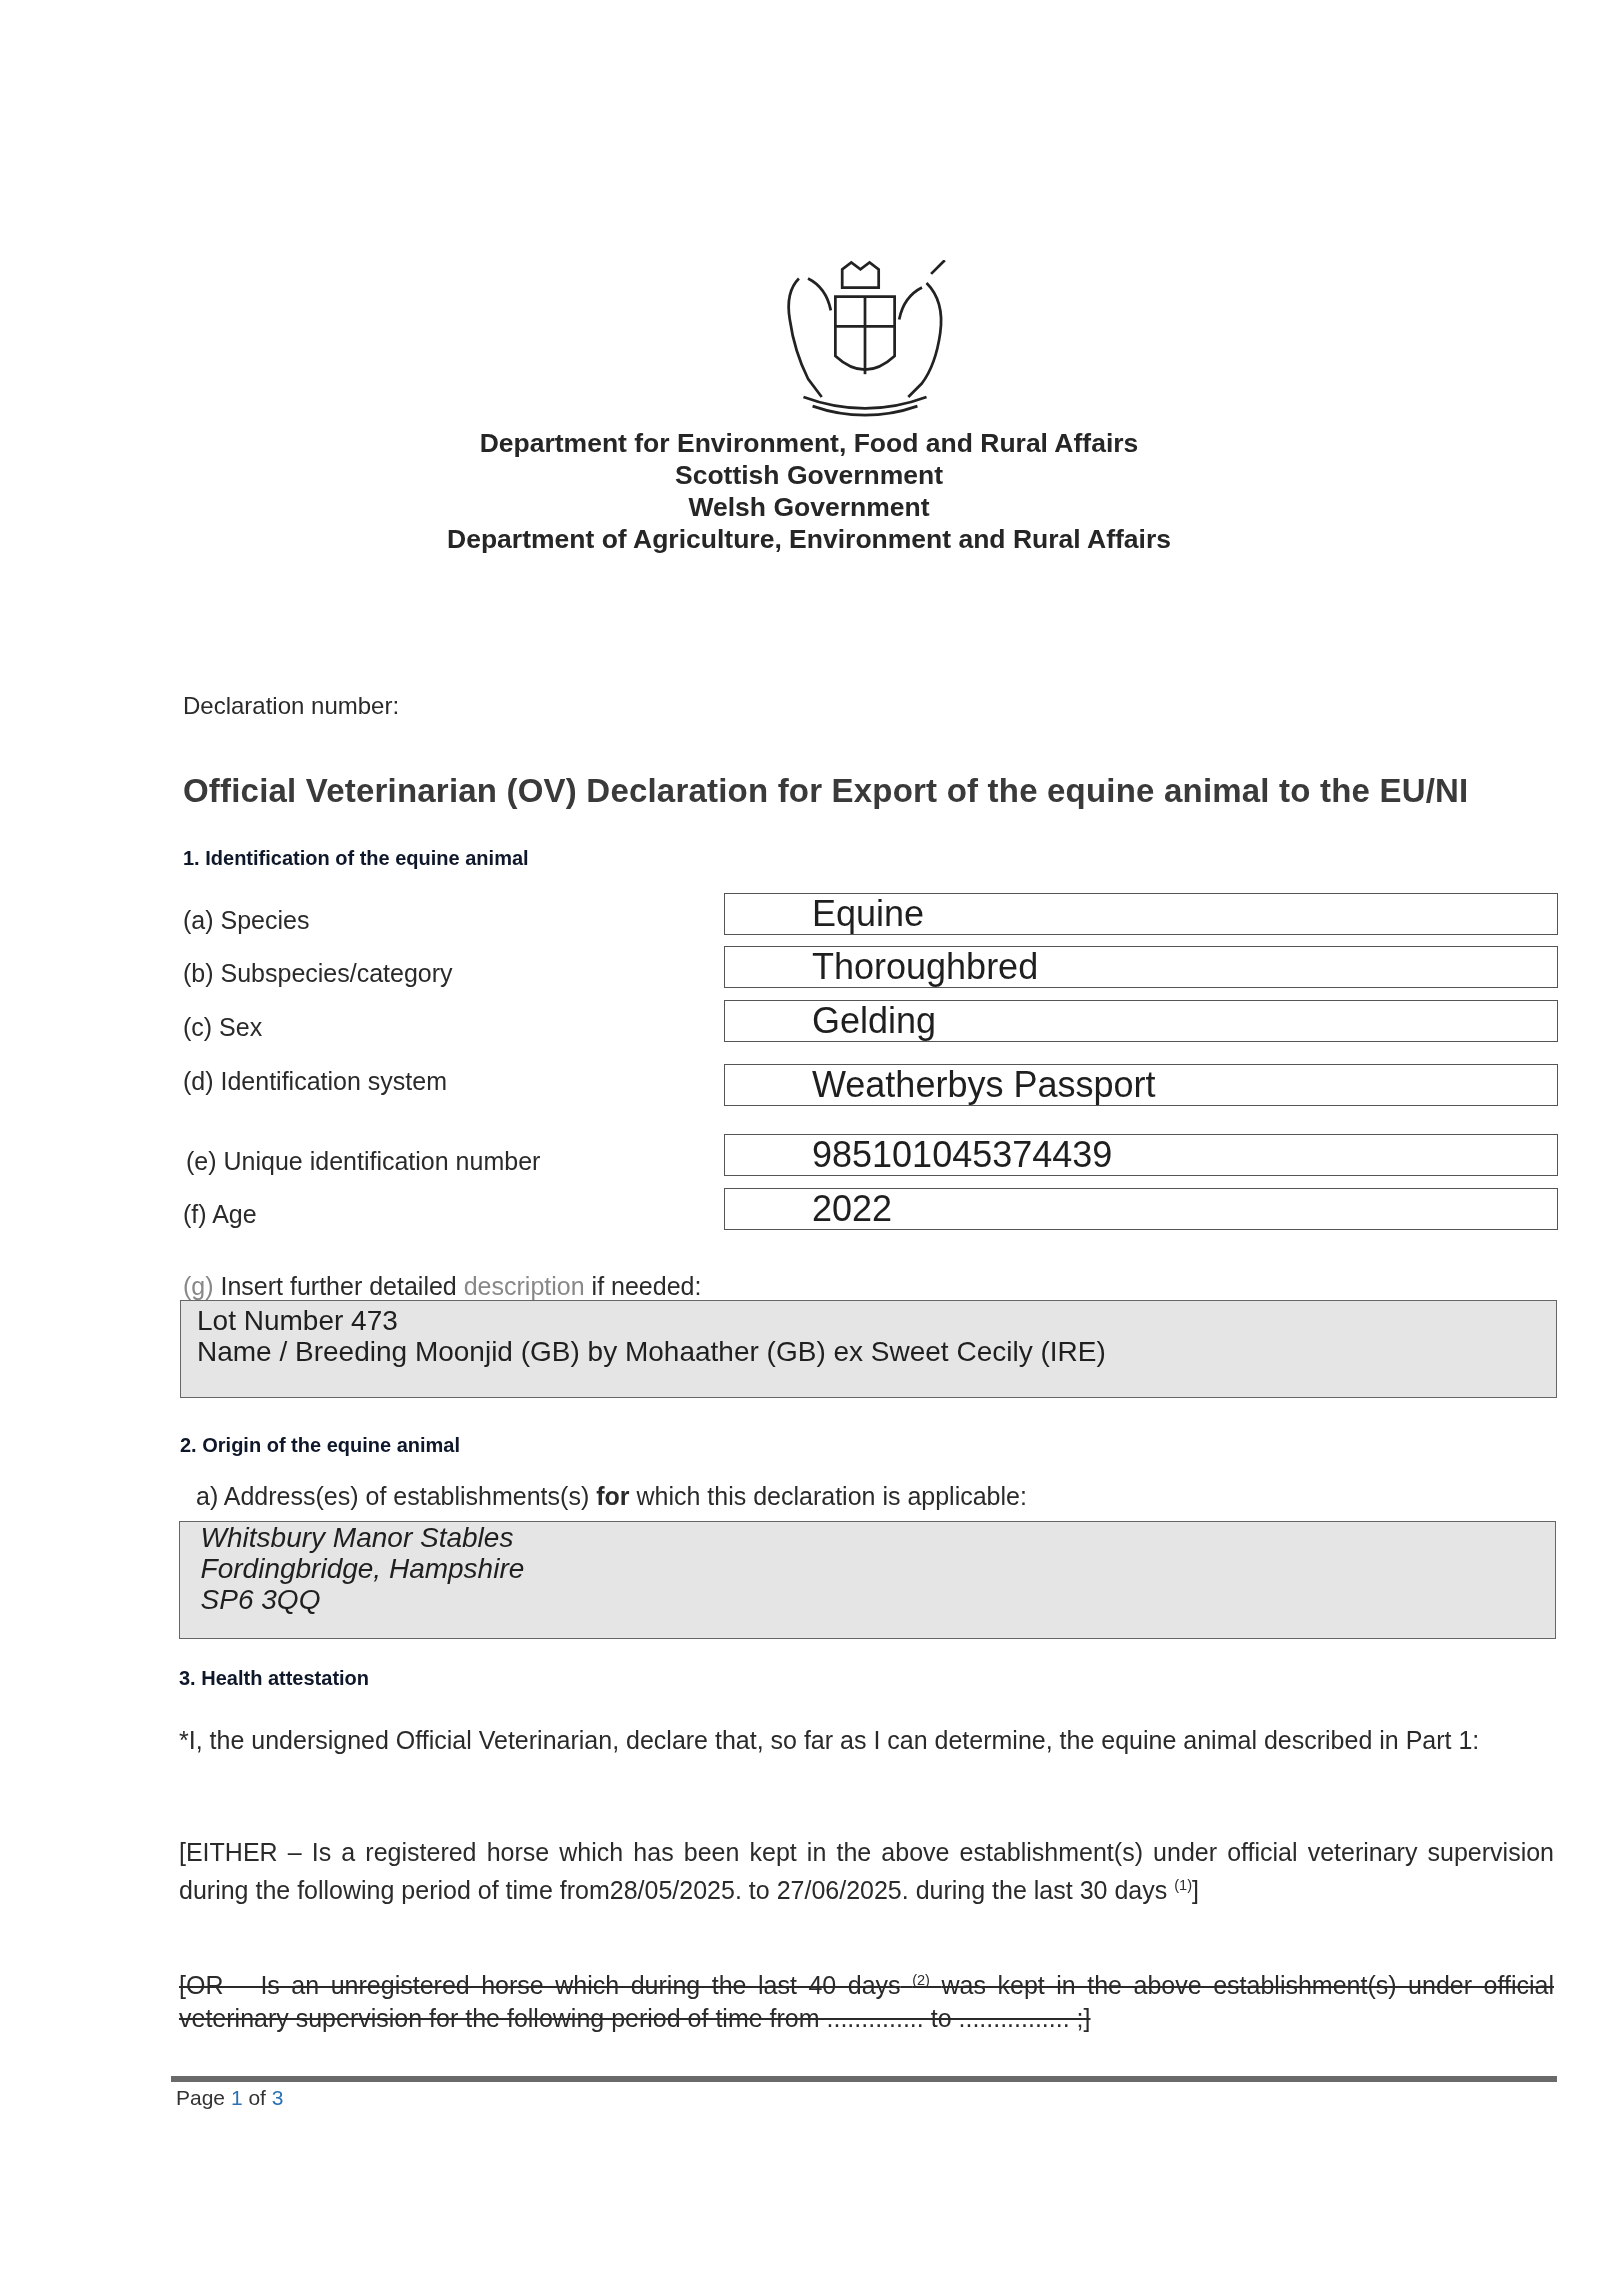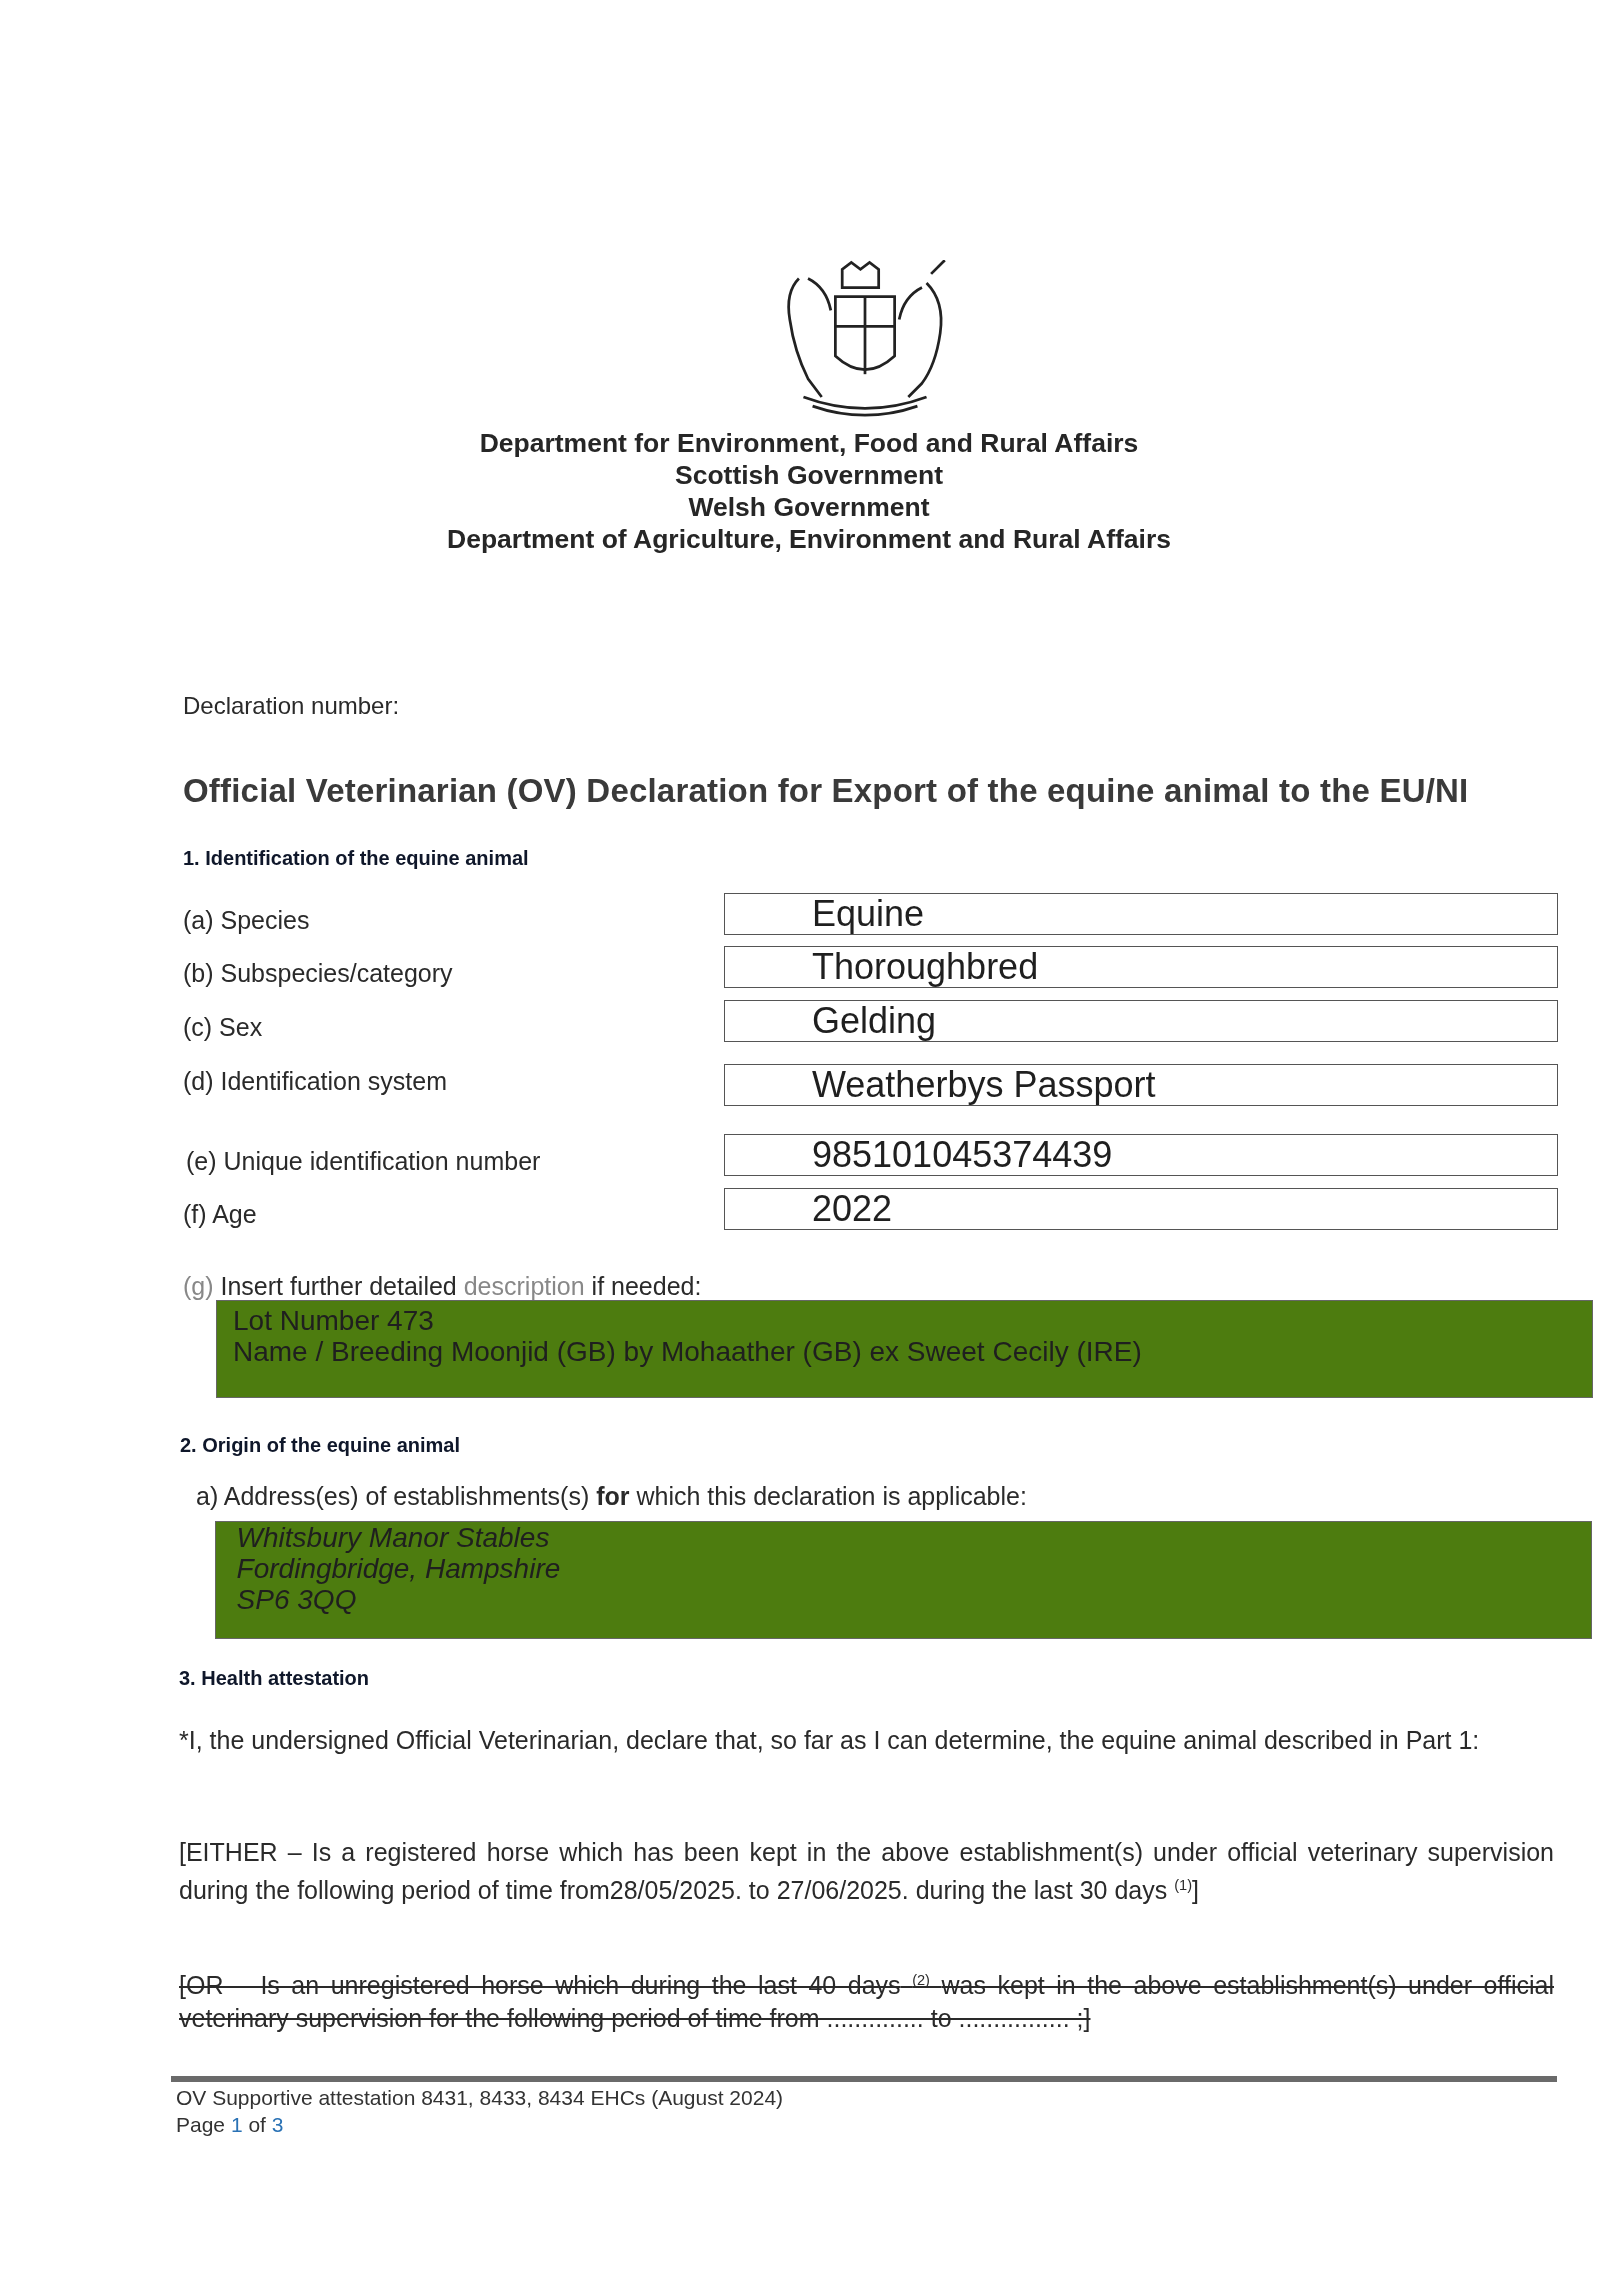"Lot Number 473" .textbox { background: #4d7c0f -> #e5e5e5; margin-left: 36px -> none }
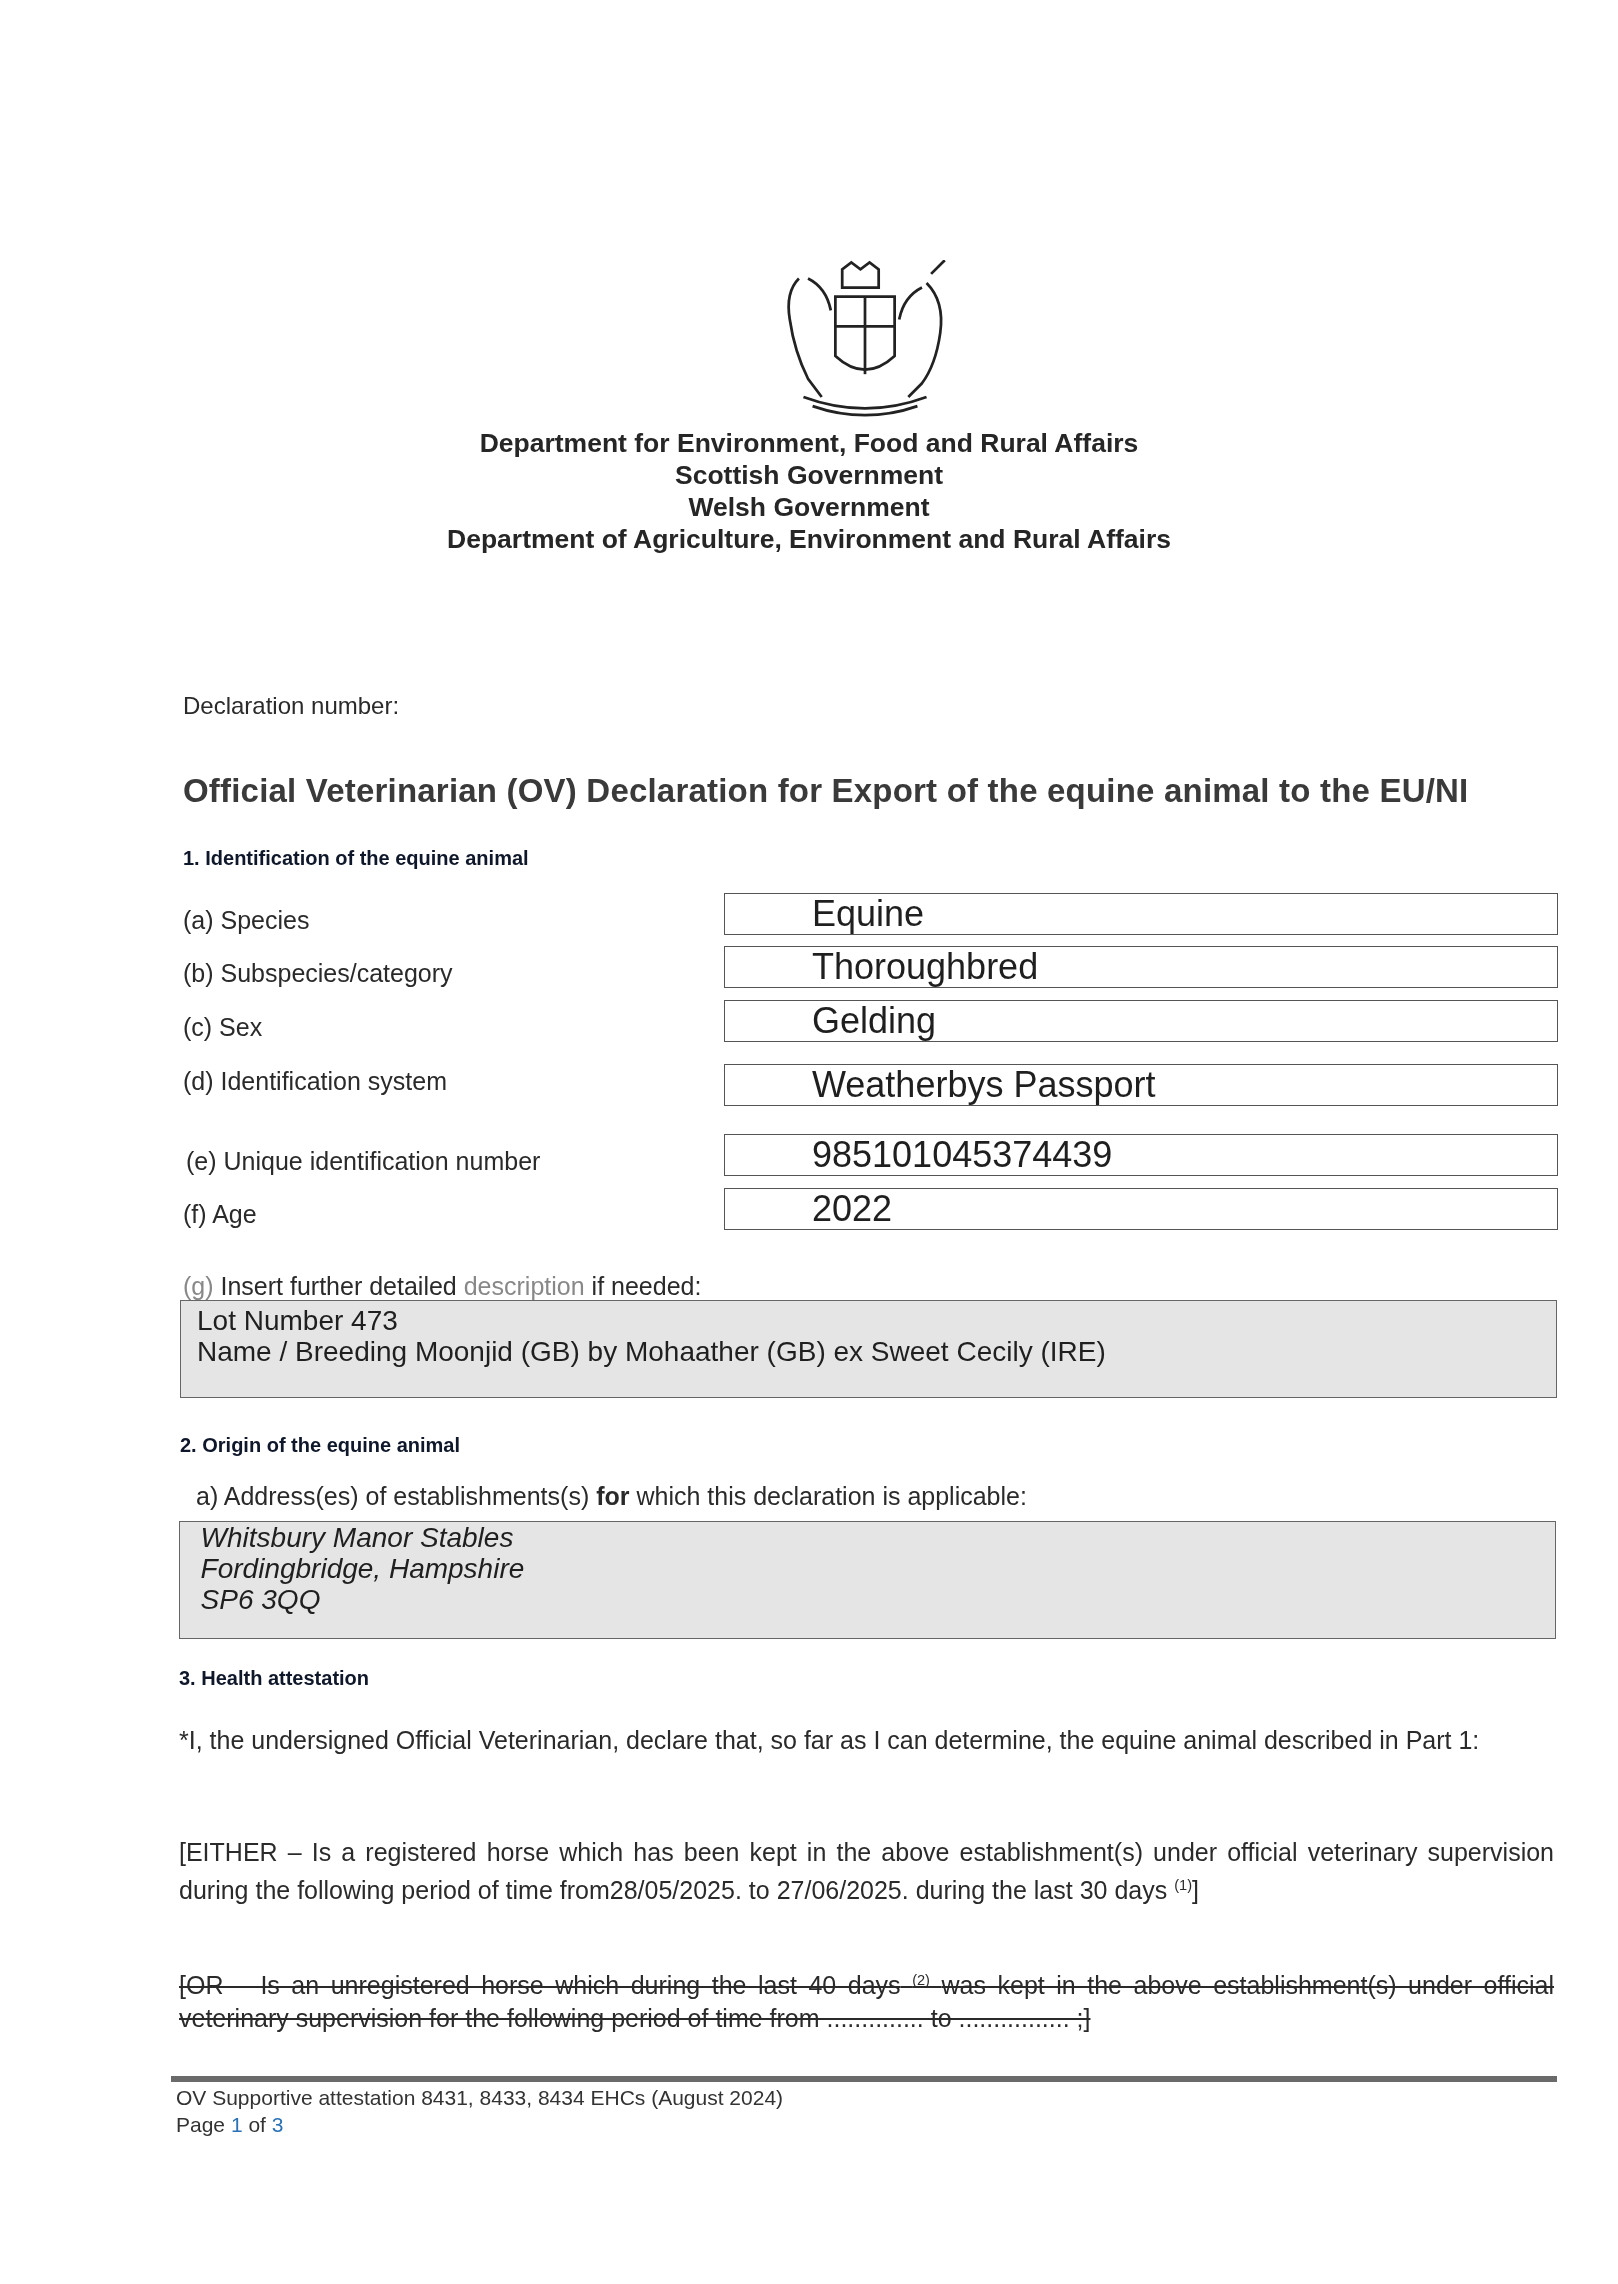"OV Supportive attestation 8431, 8433," div { html: <div>OV Supportive attestation 8431, 8433, 8434 EHCs (August 2024)</div> -> none }
